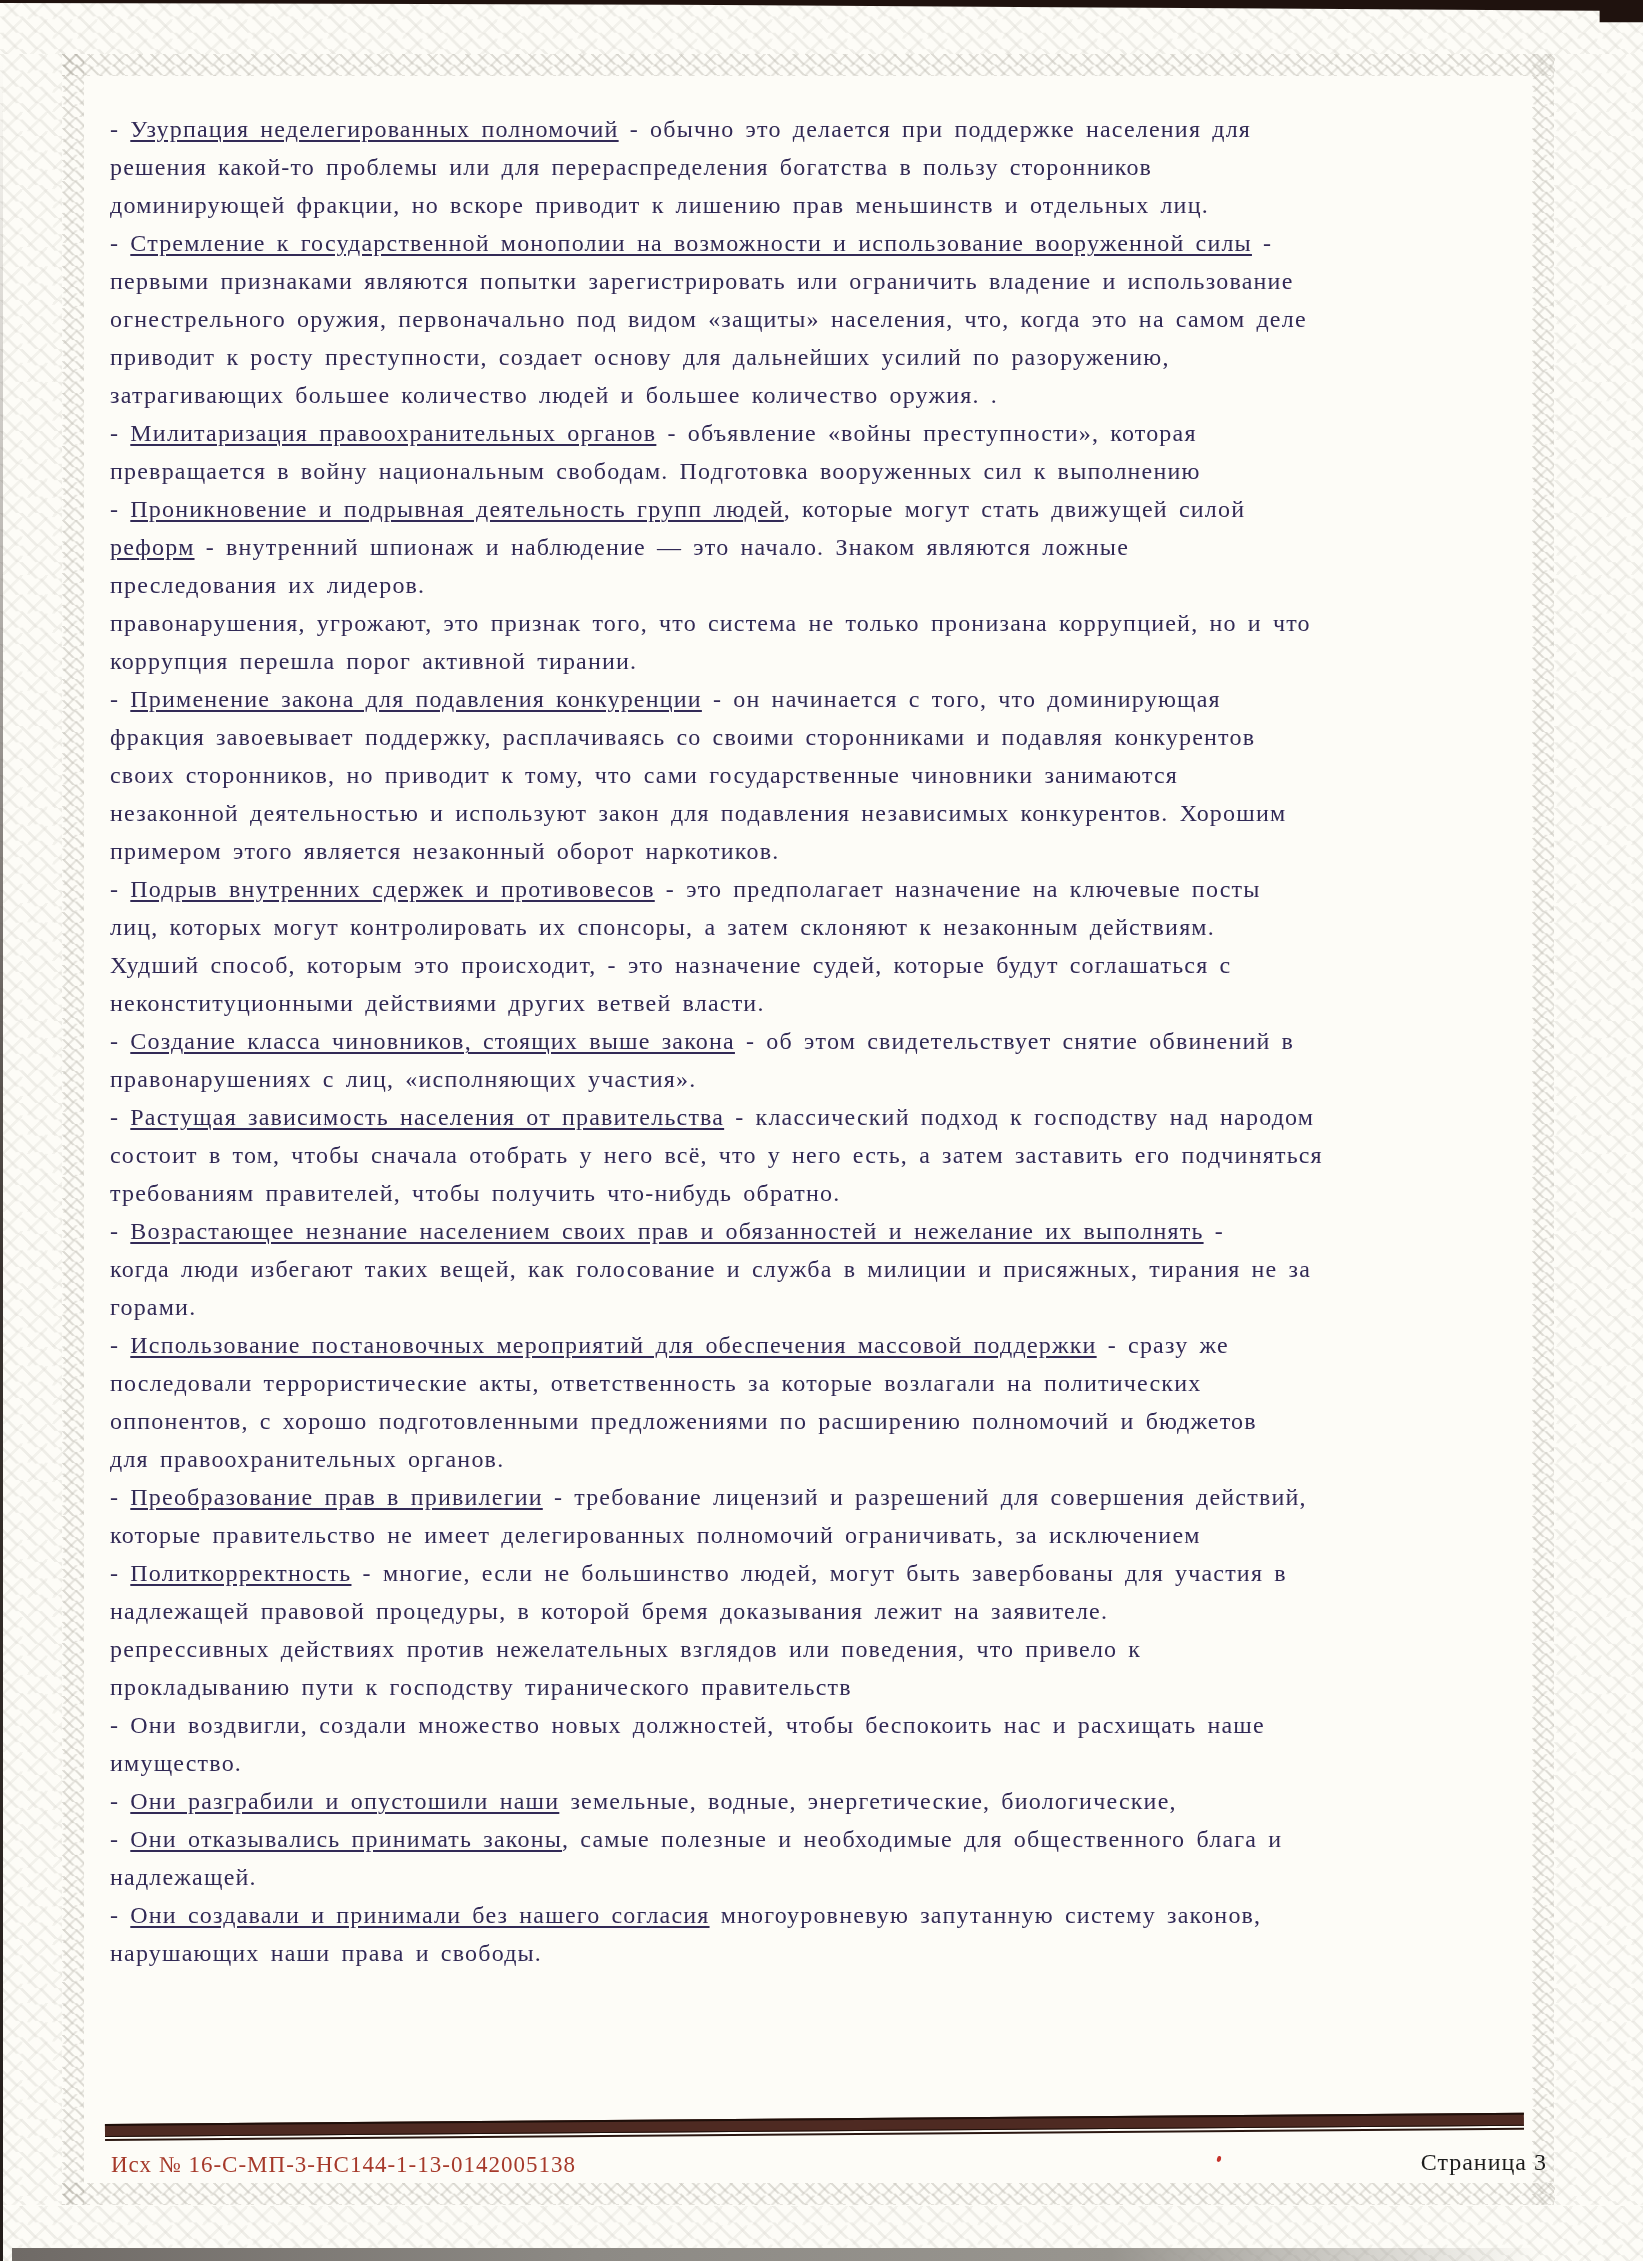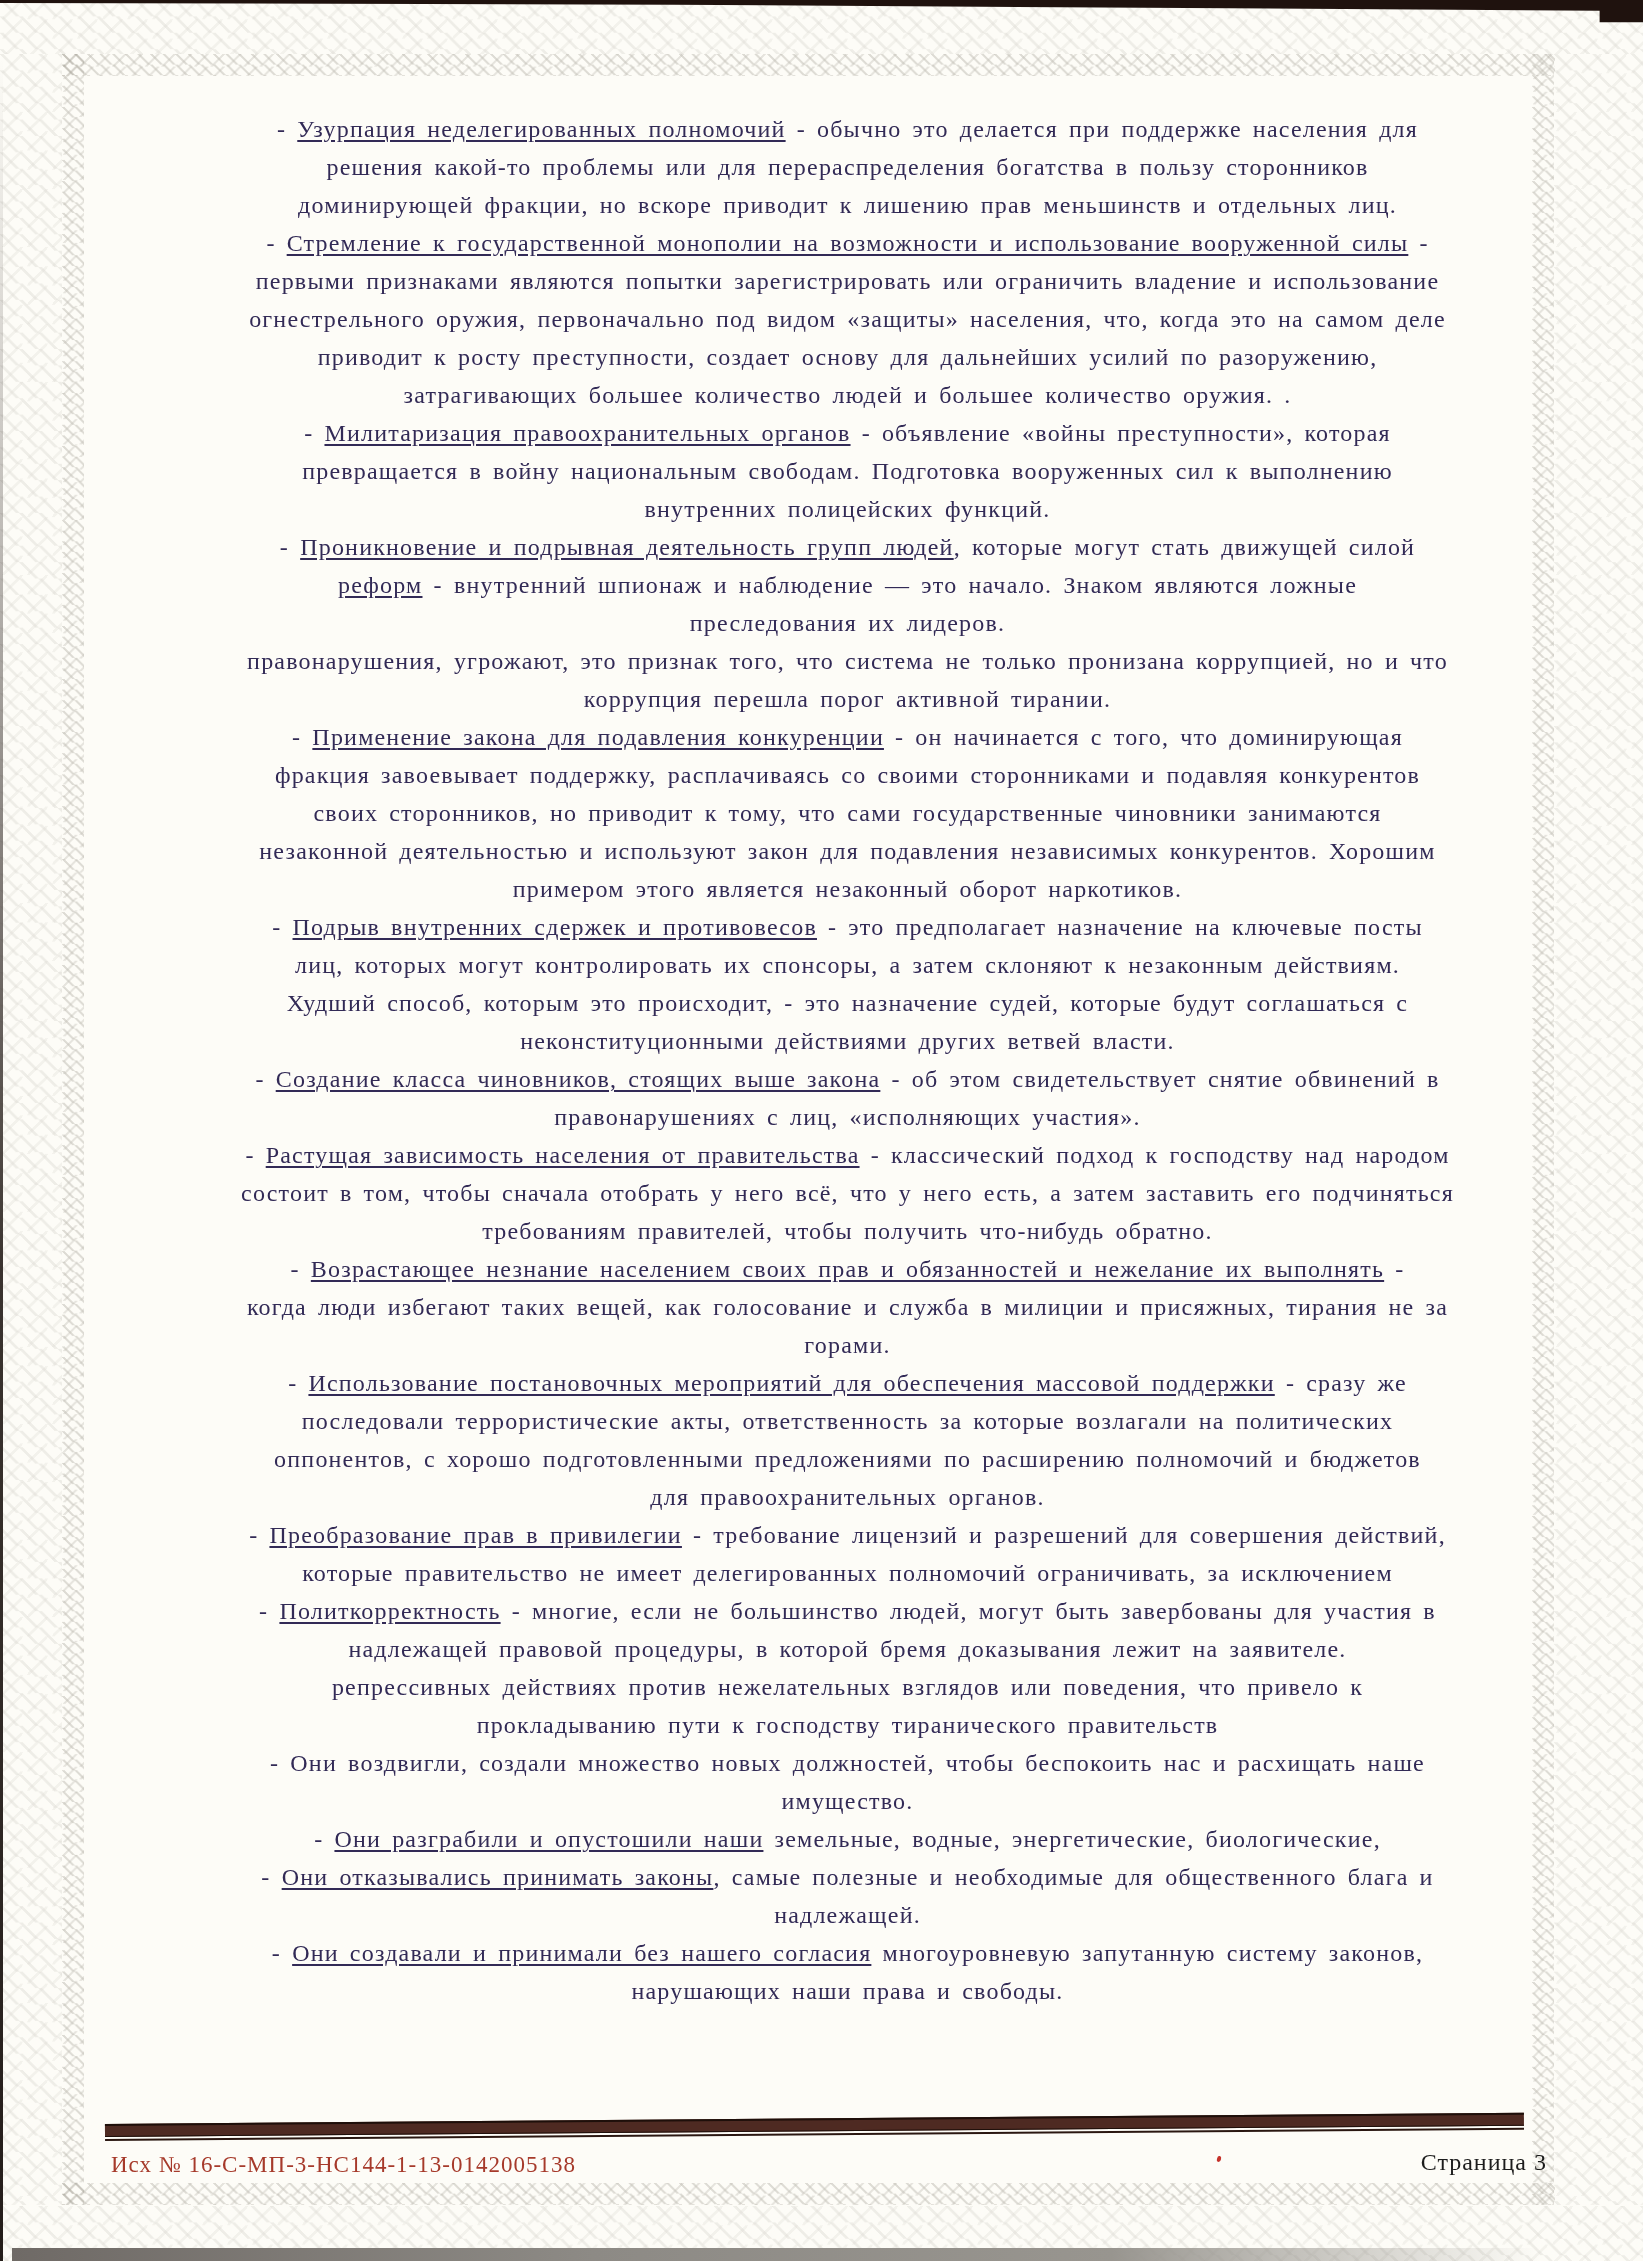"- Узурпация неделегированных полномочий" .line { text-align: center -> none }
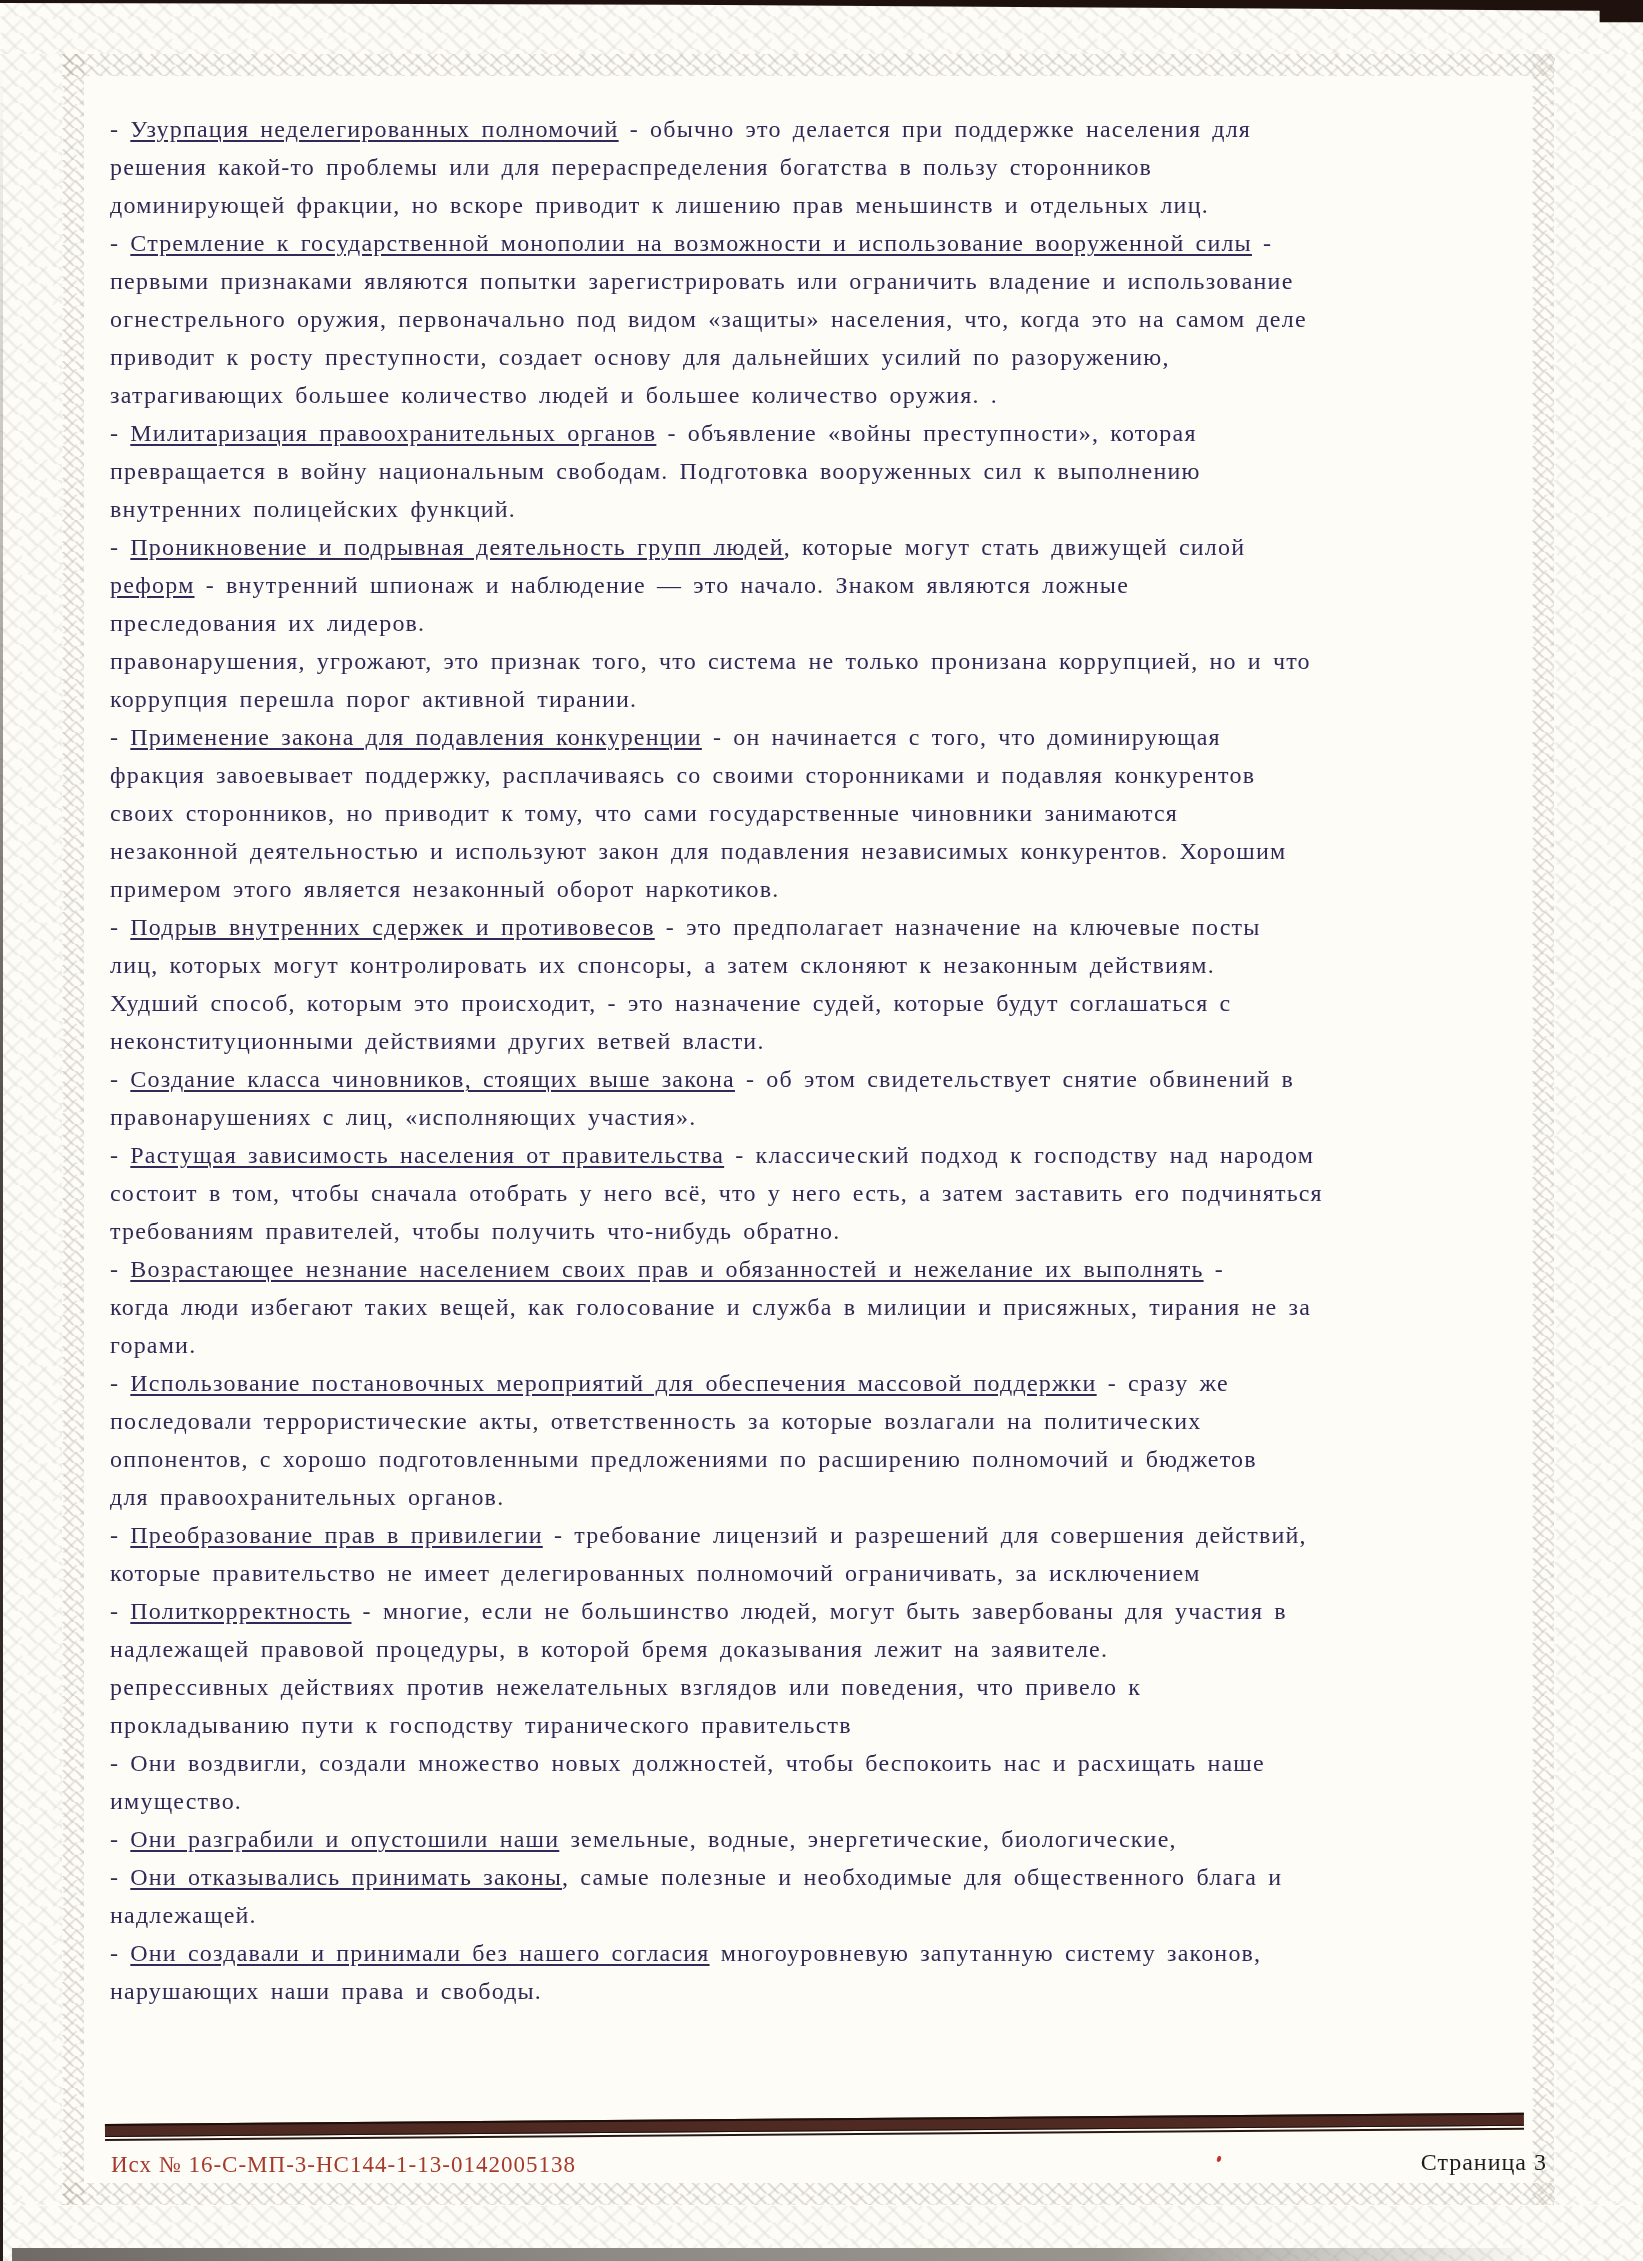"внутренних полицейских функций." div.line { html: <div>внутренних полицейских функций.</div> -> none }
